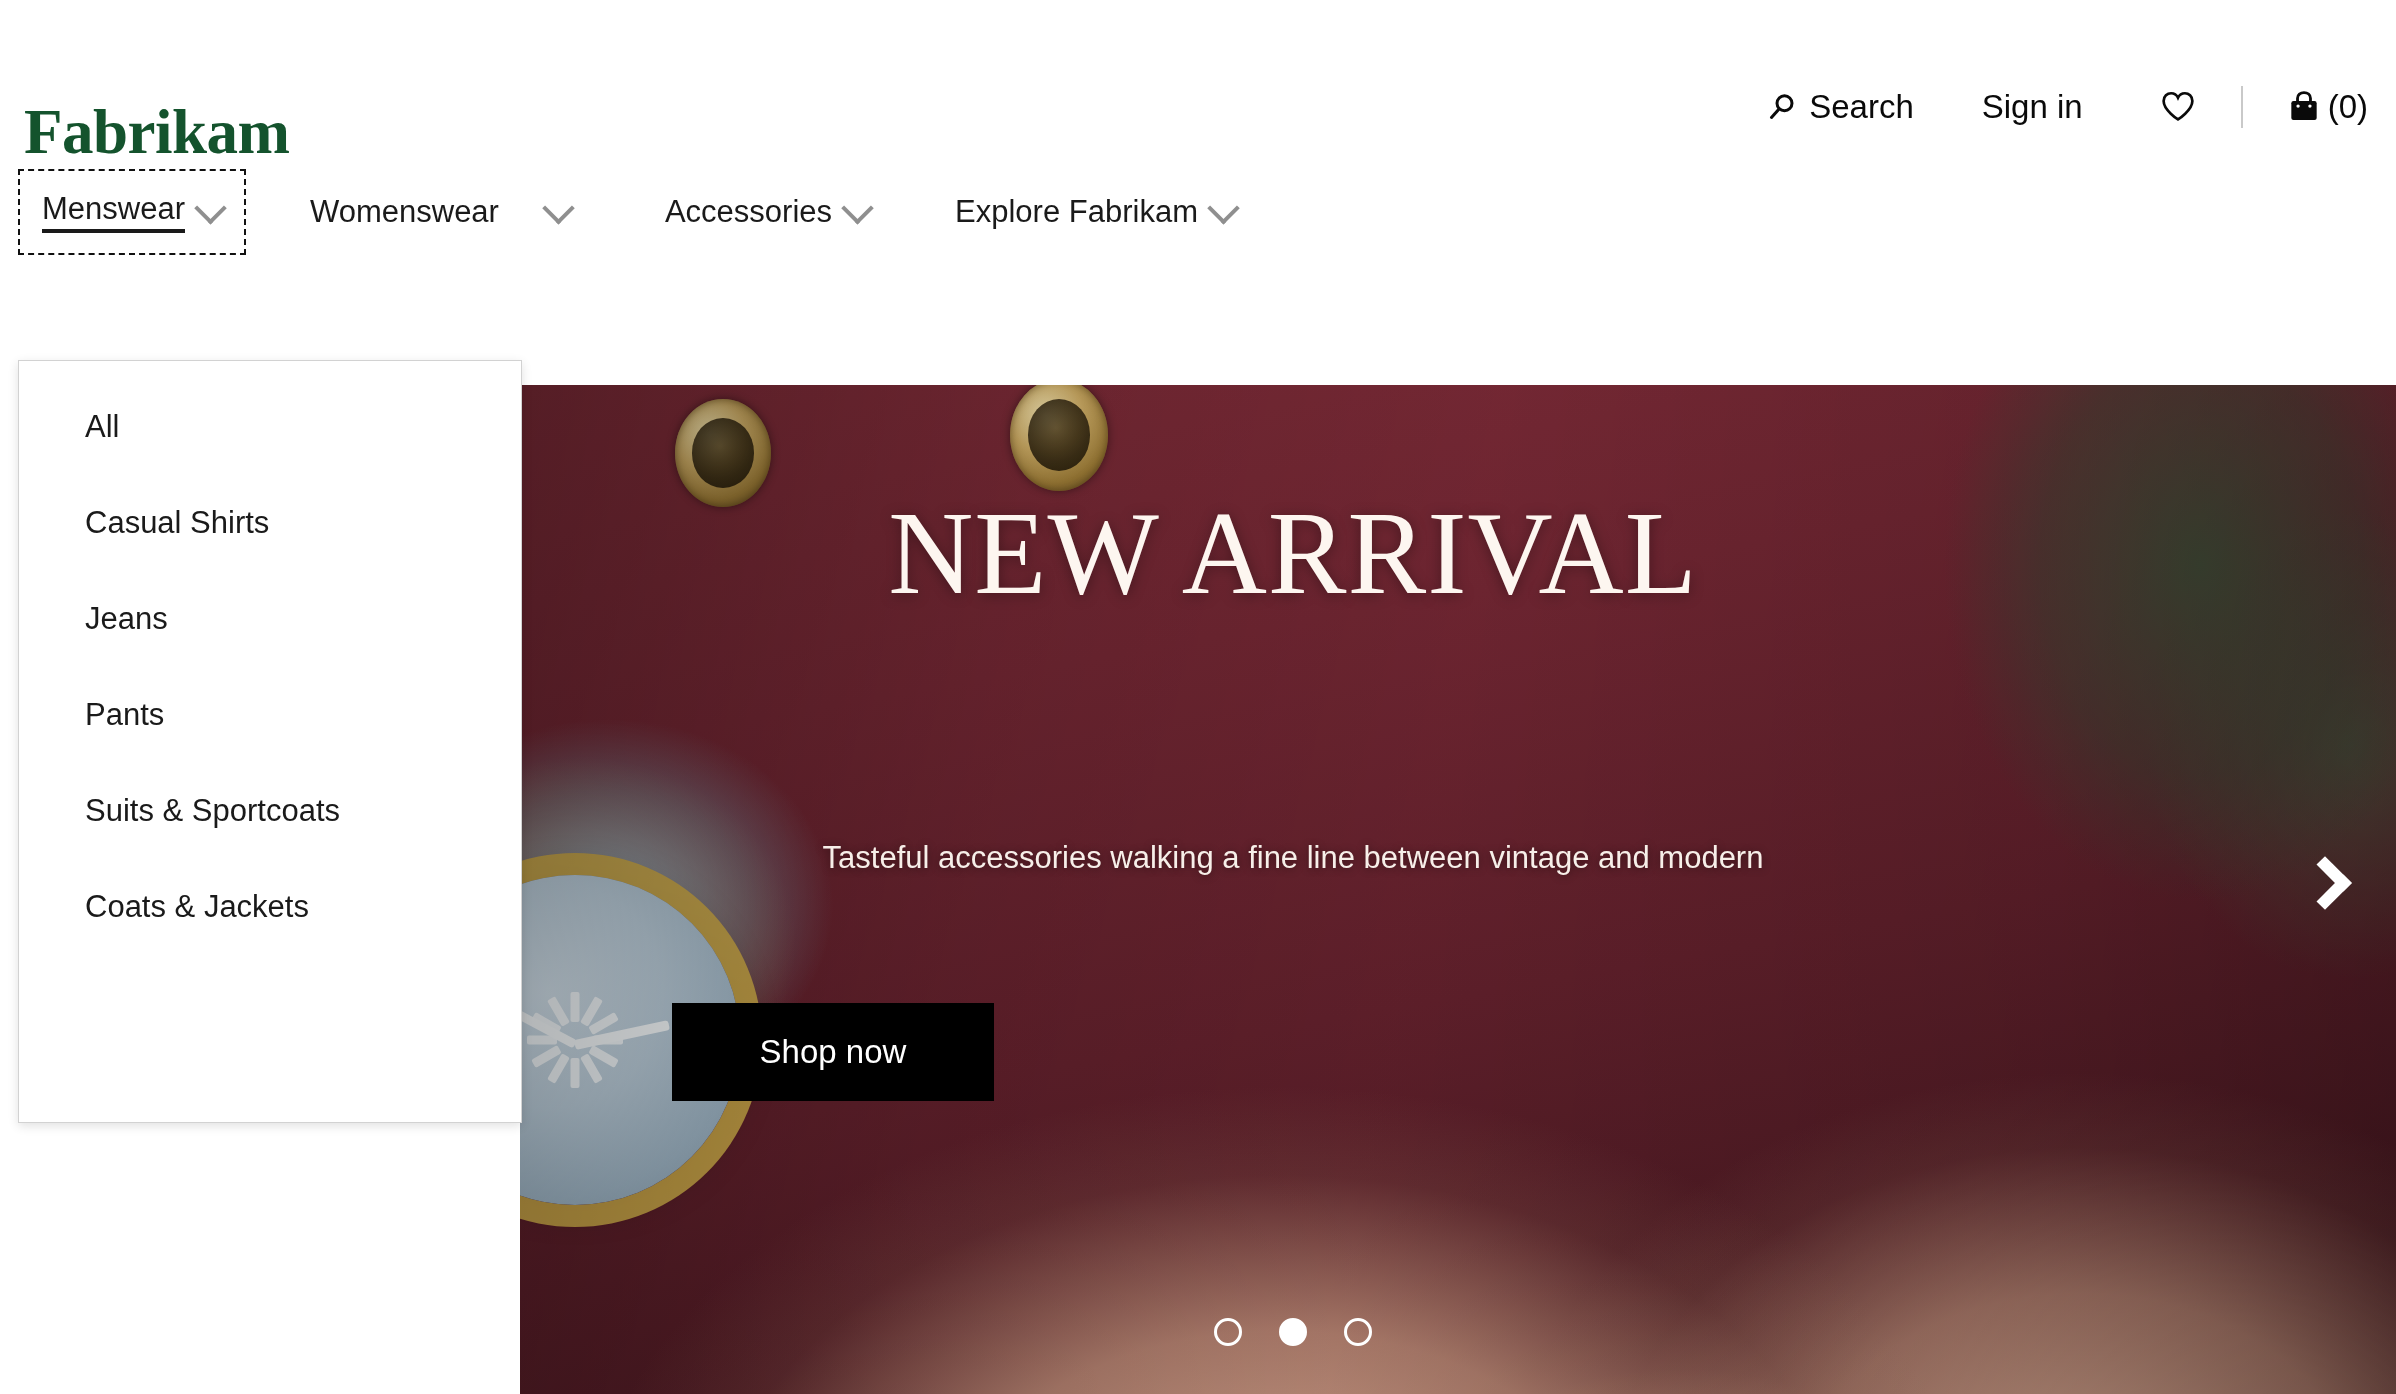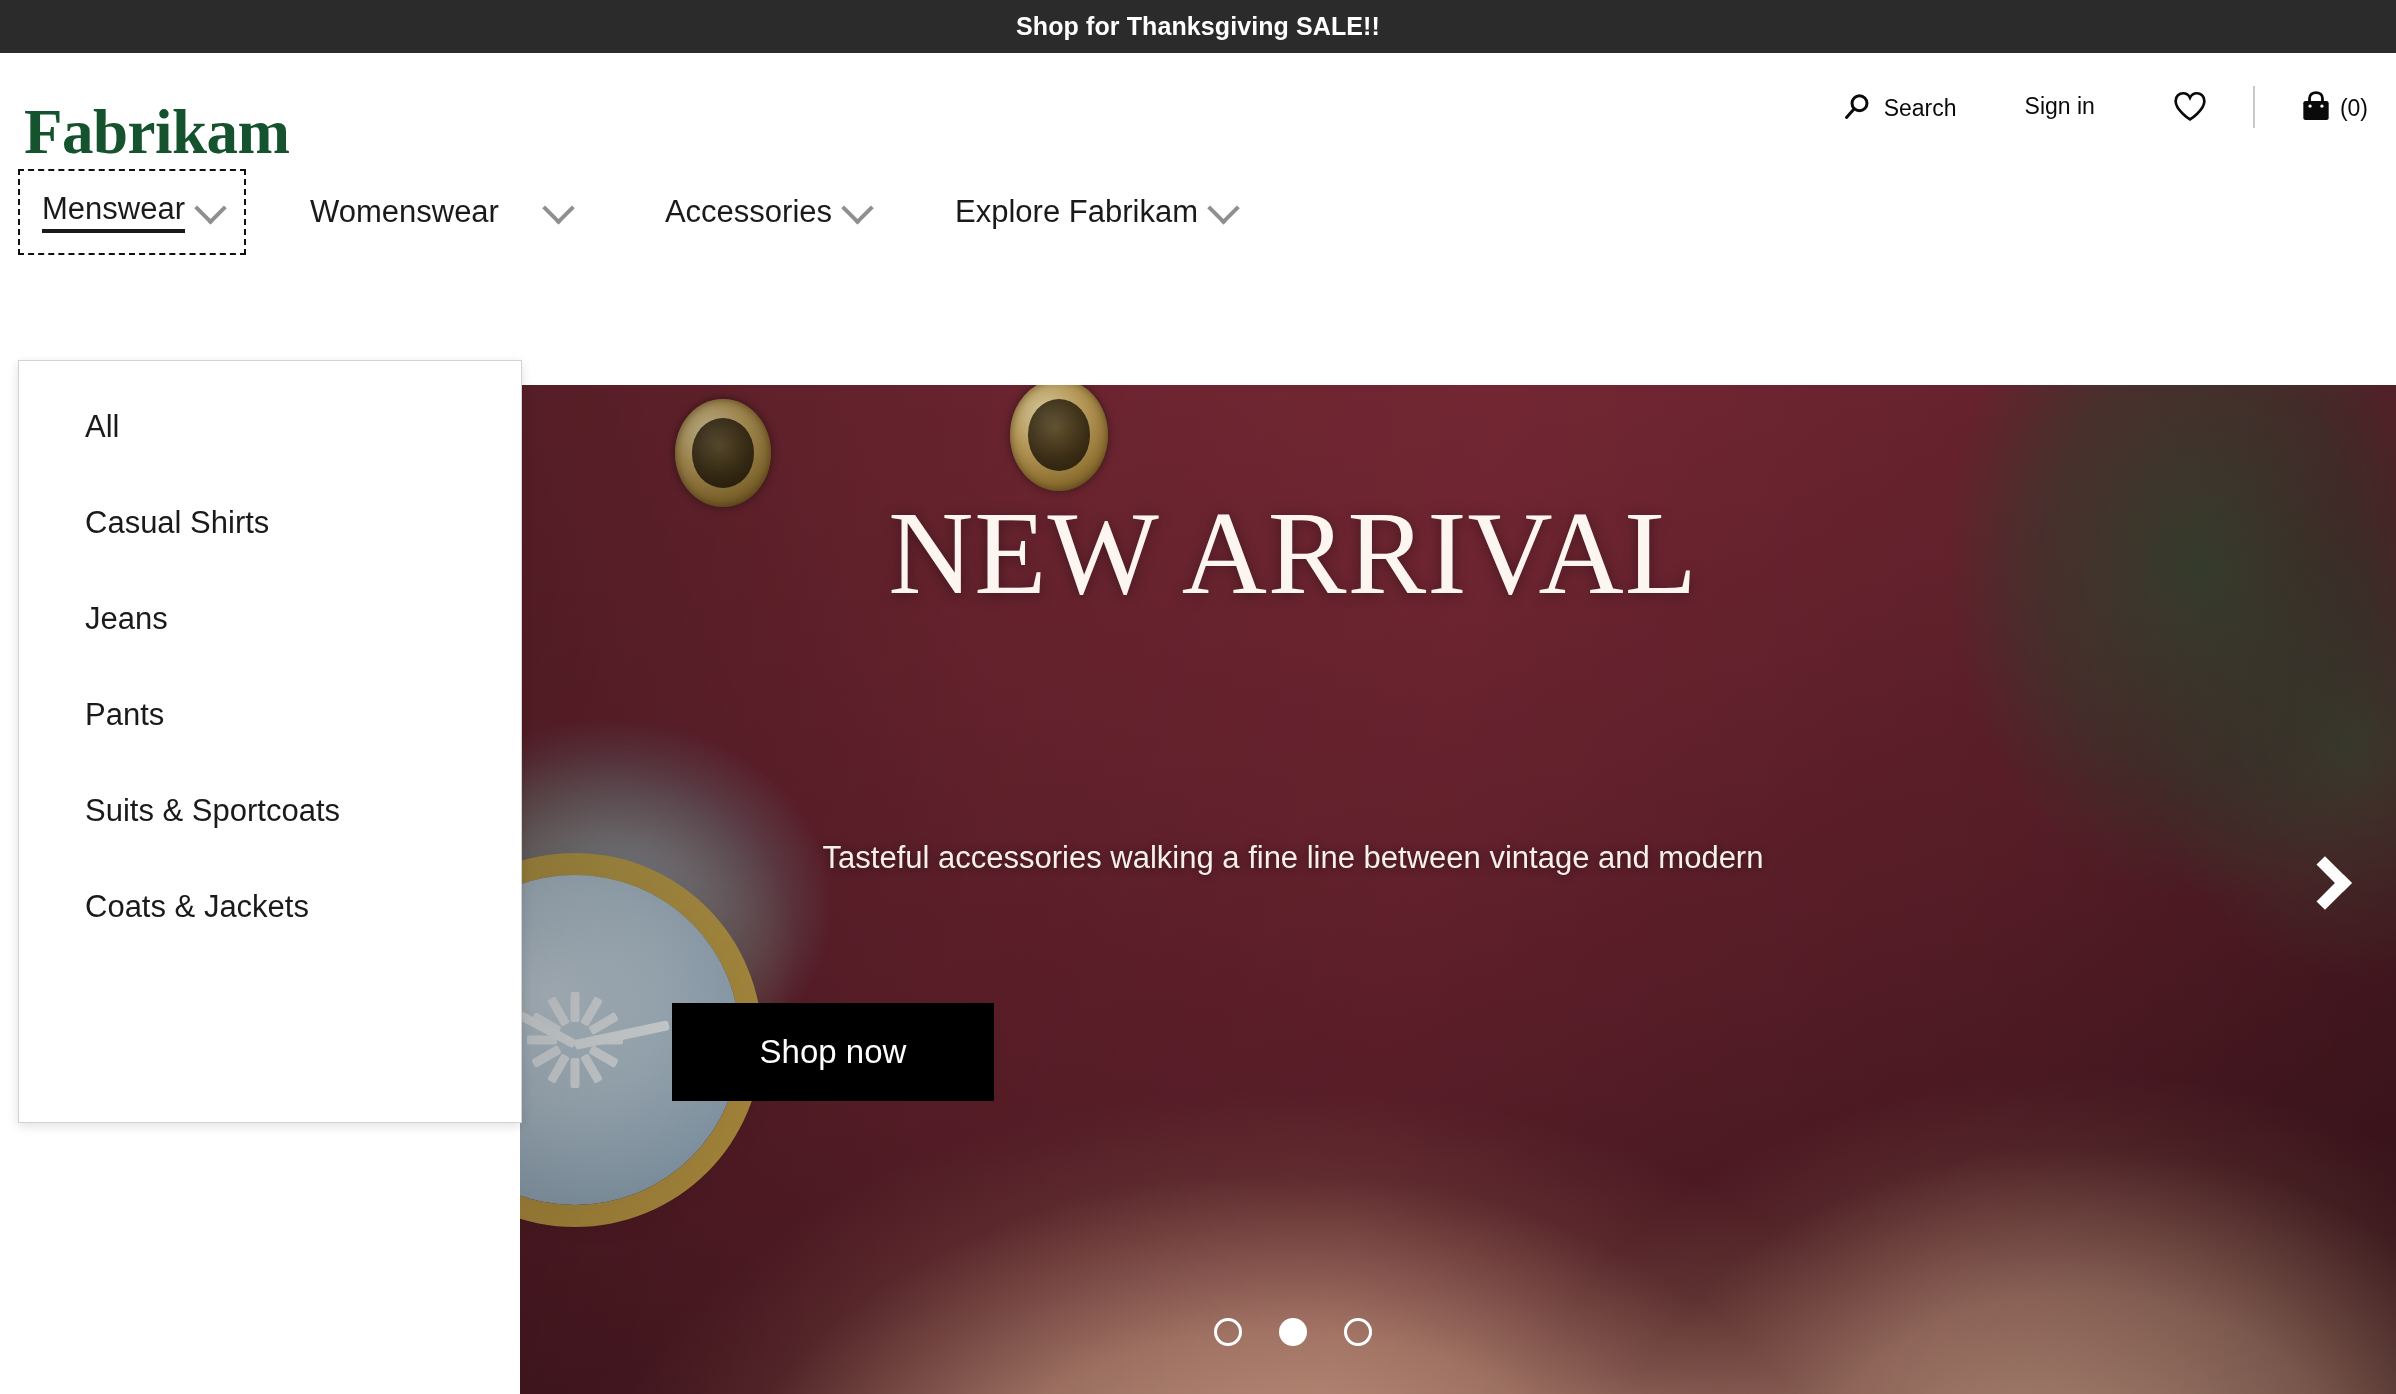"Shop for Thanksgiving SALE!!" div.promo-bar { html: <div> <span>Shop for Thanksgiving SALE!!</span> </div> -> none }
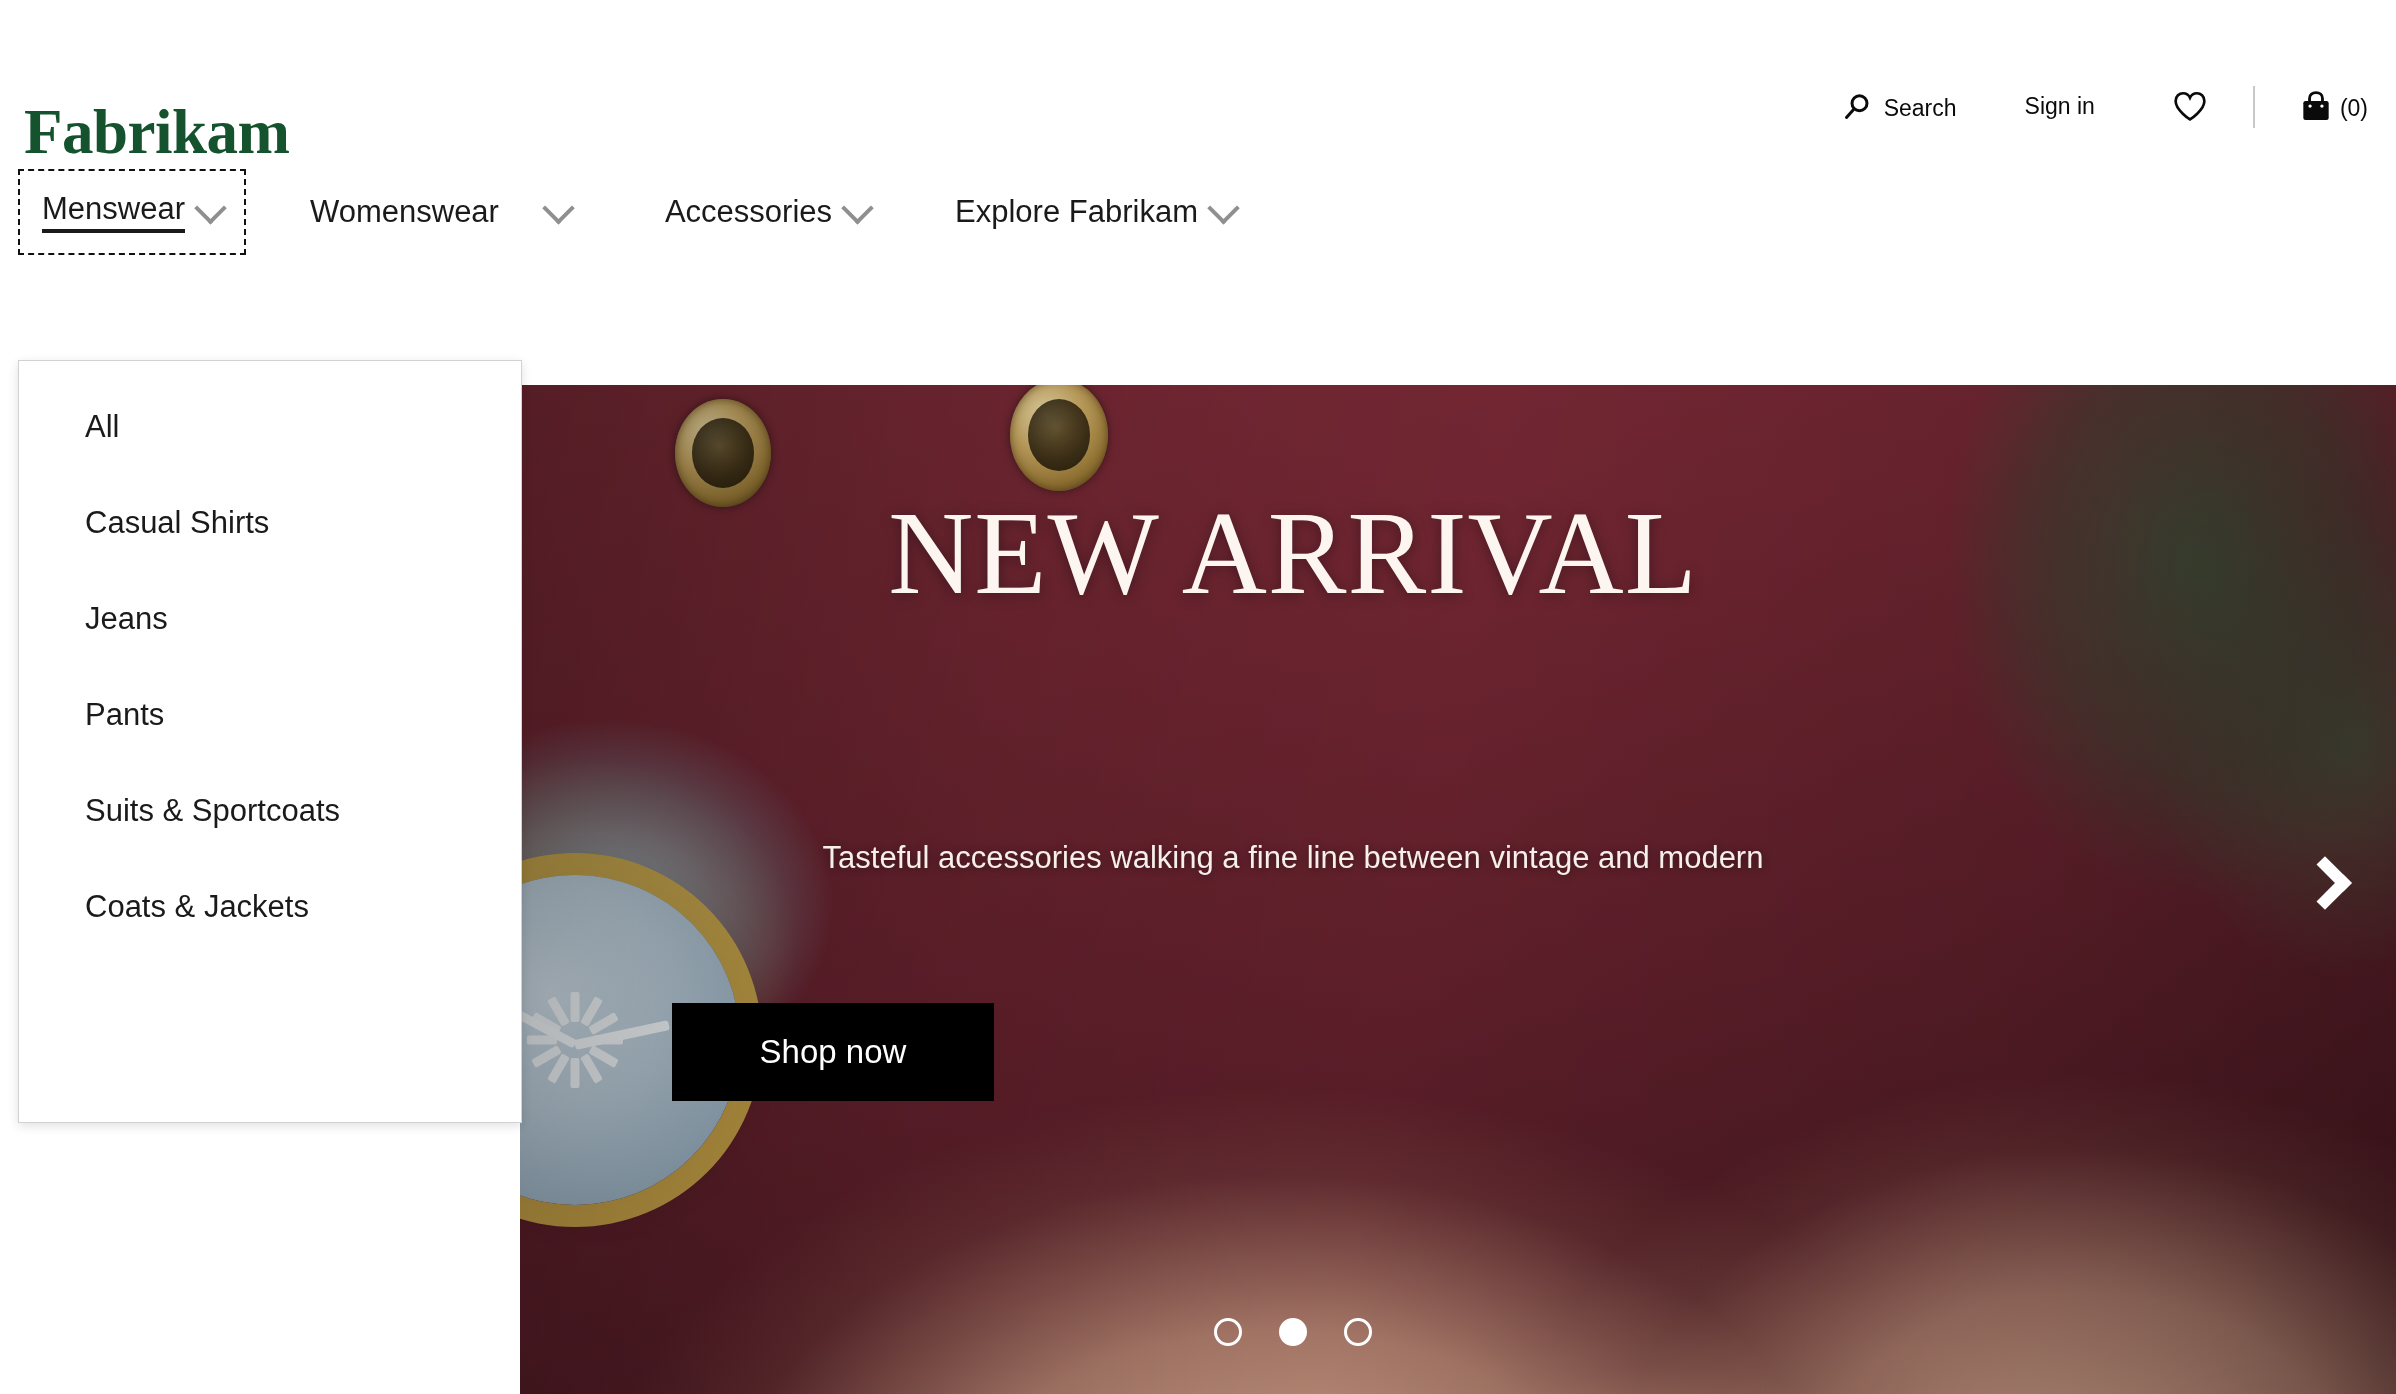"Search" .hdr-item { align-items: flex-end -> center; font-size: 23px -> 33px }
